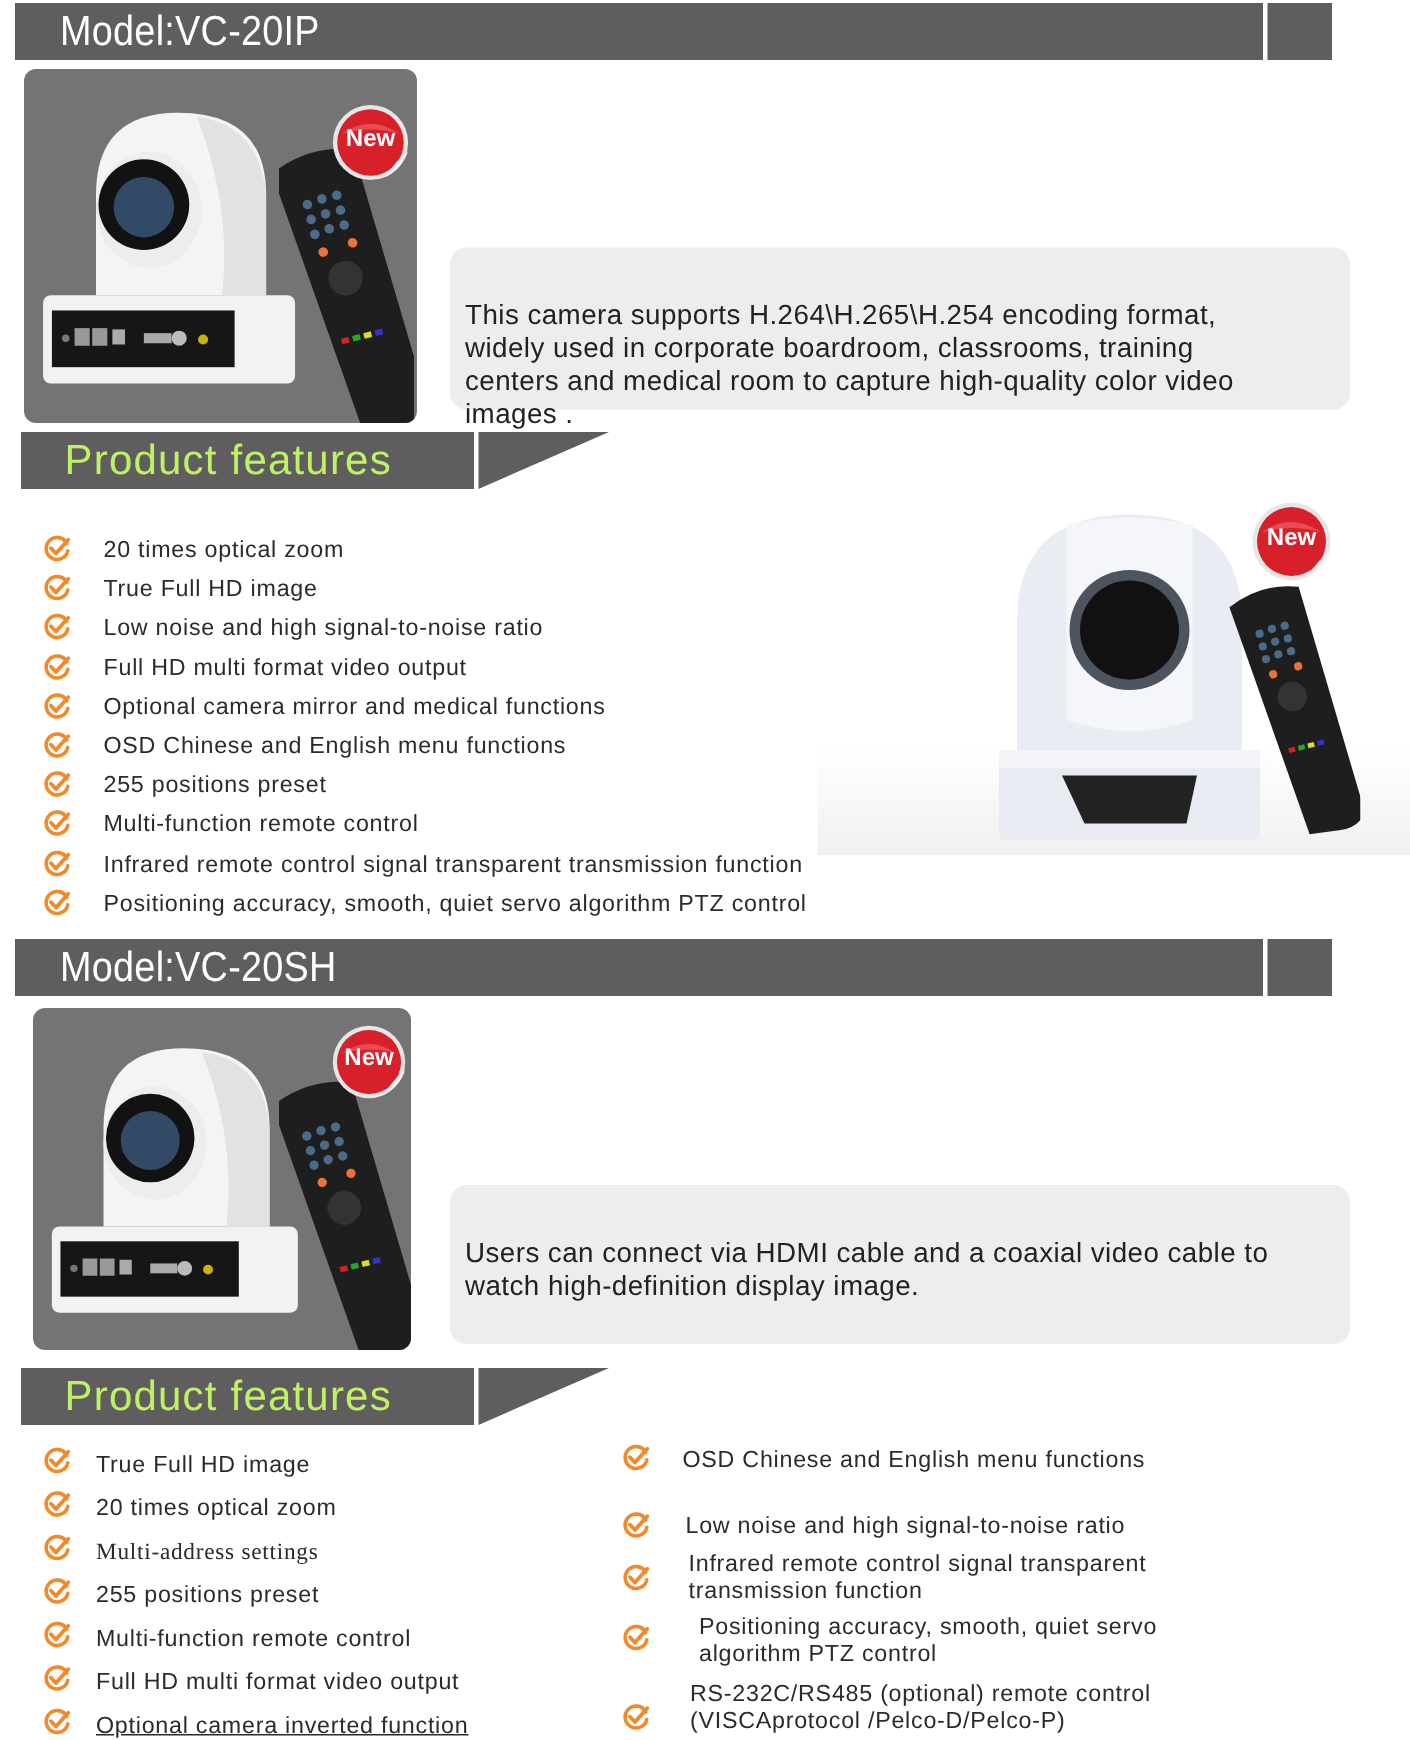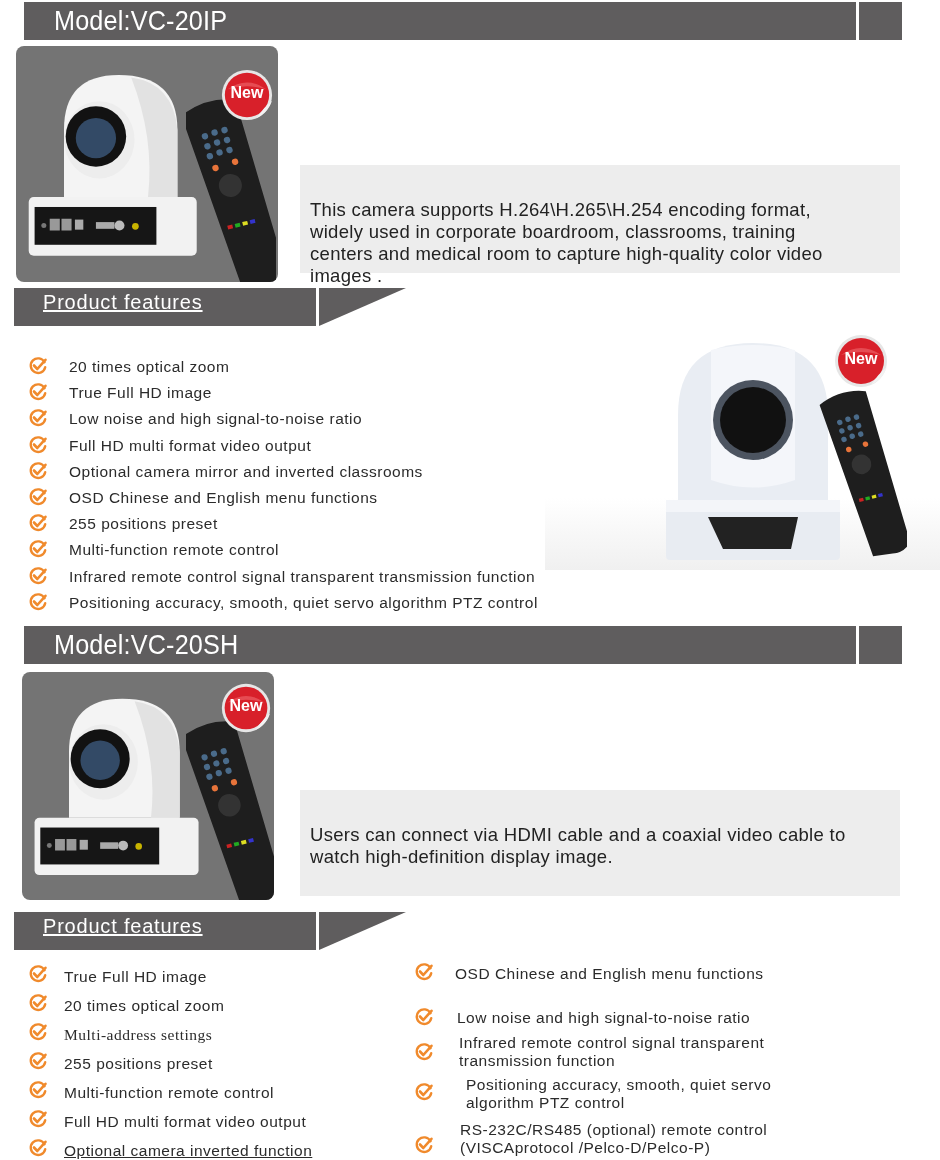"Model:VC-20IP" .model-bar { left: 24px -> 10px }
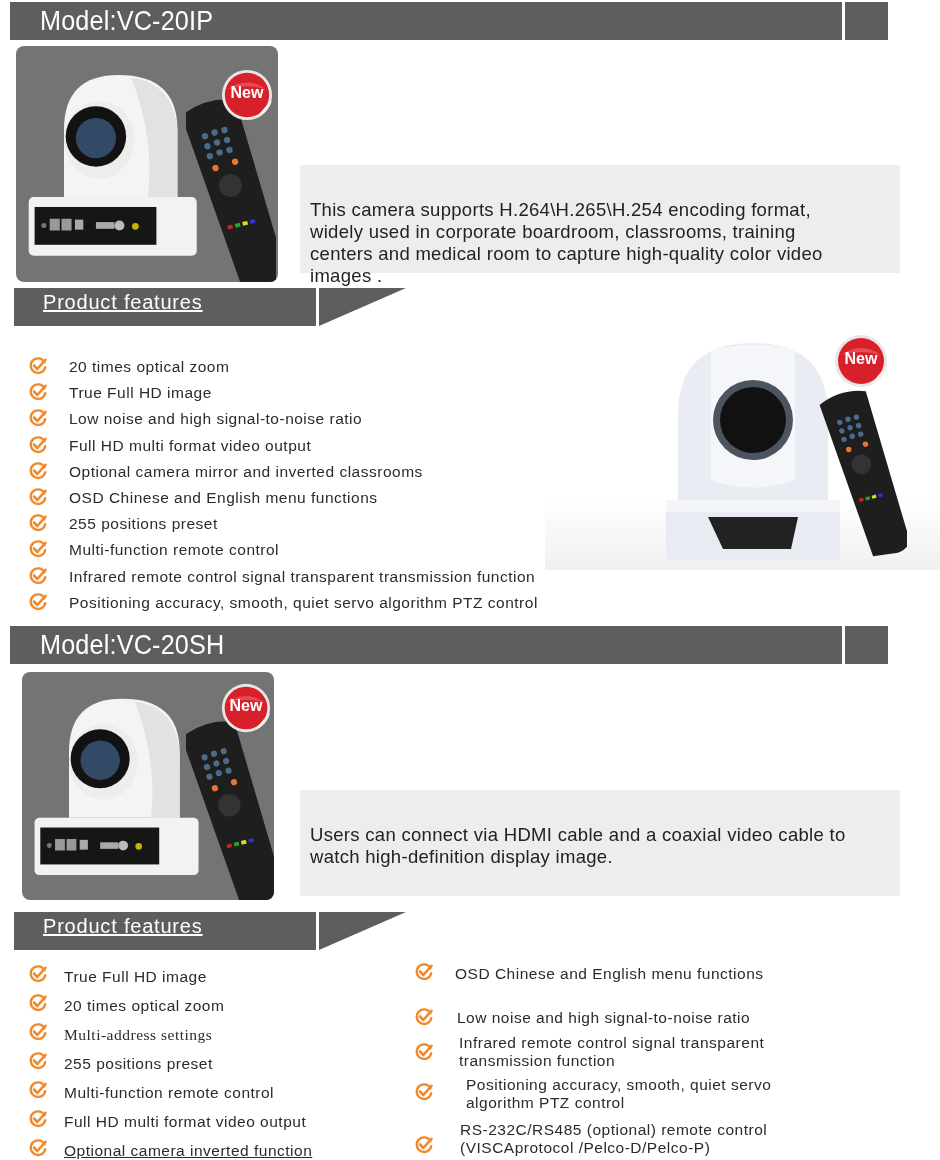"This camera supports H.264\H.265\H.254" .desc { border-radius: none -> 11px }
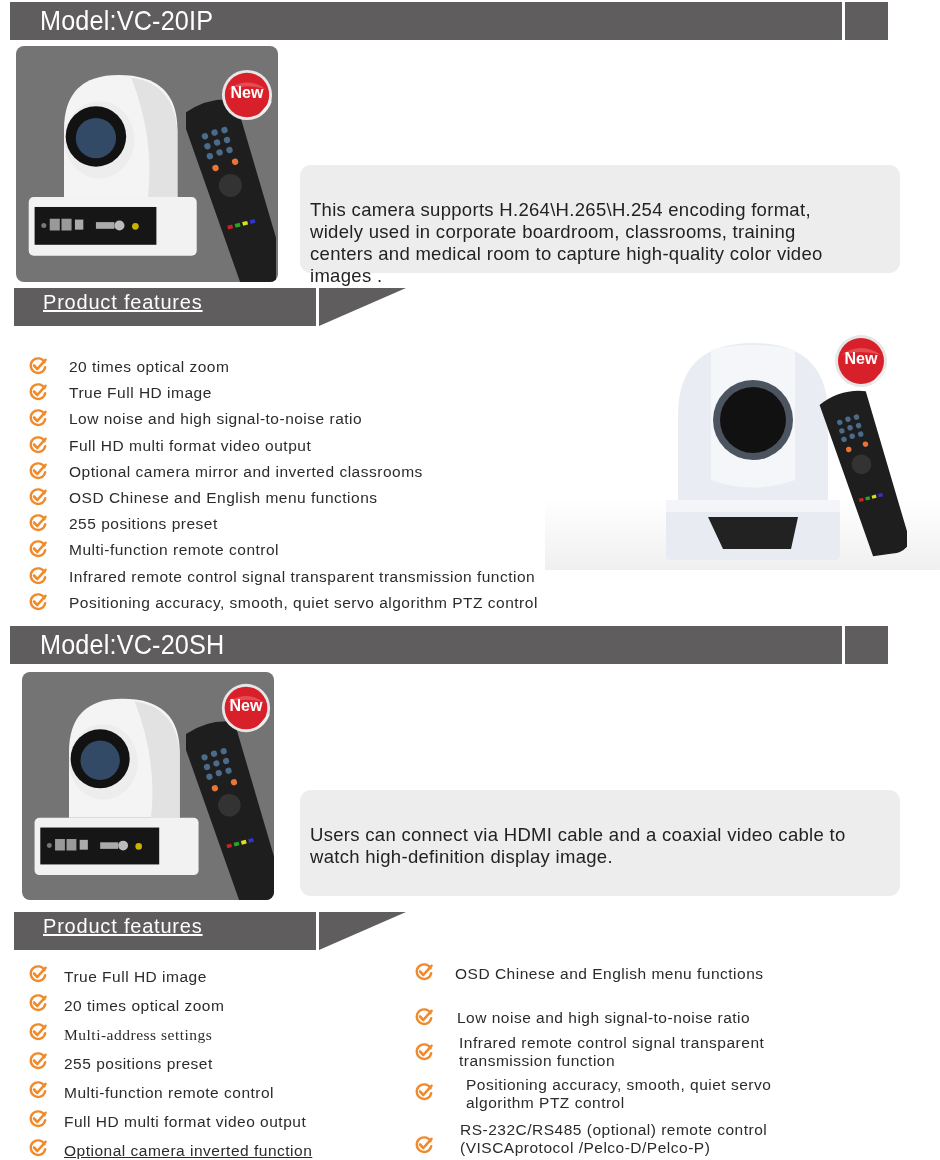"Product features" .feat-bar .main span { color: #ffffff -> #bef264; font-size: 20px -> 28px; text-decoration: underline -> none }
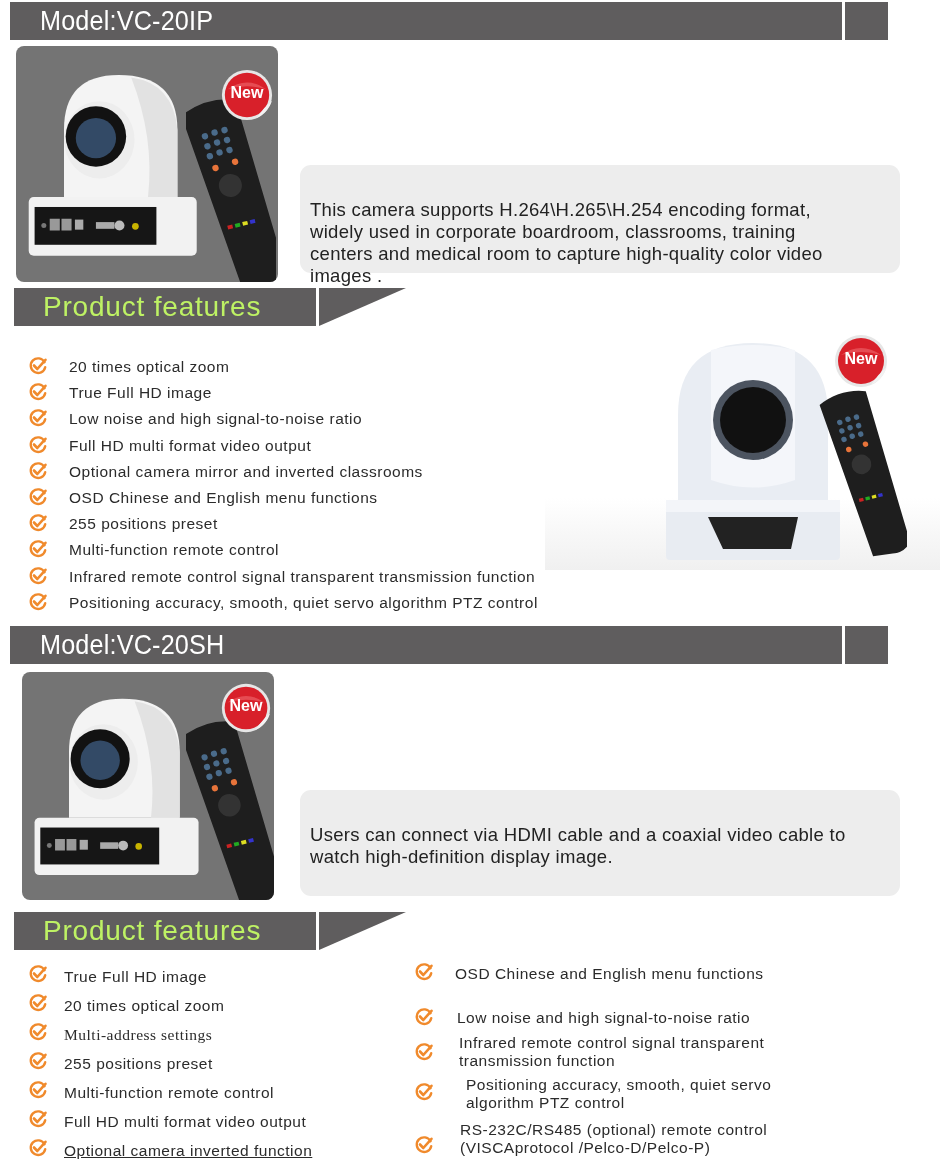"Optional camera mirror and inverted" span { text: inverted classrooms -> medical functions }
